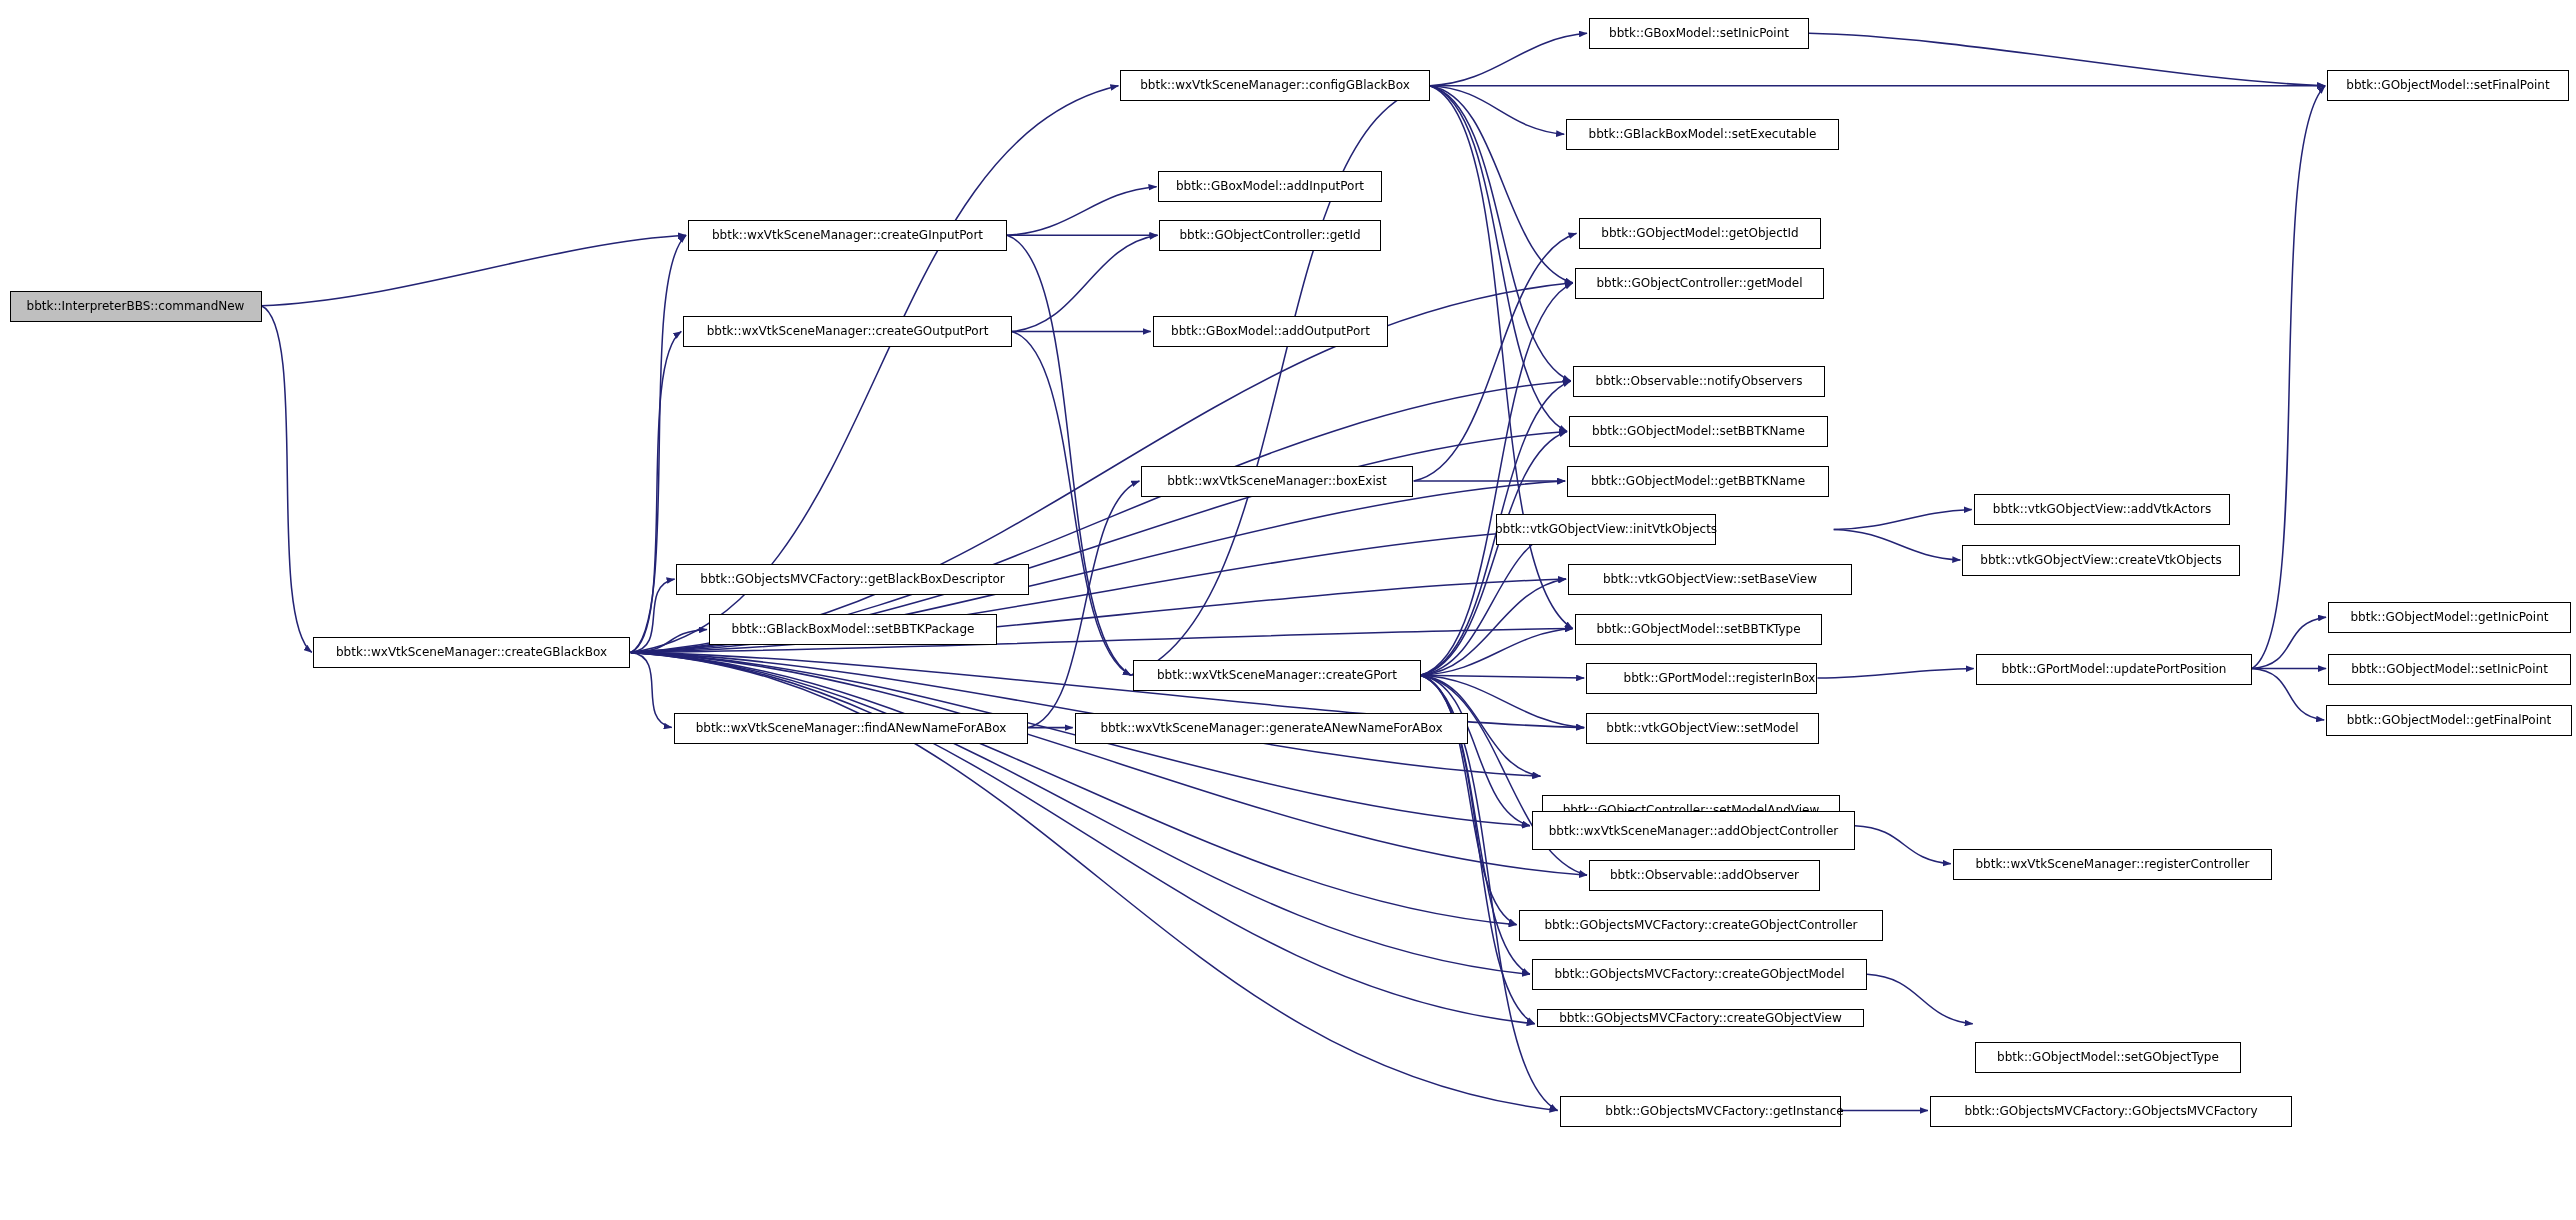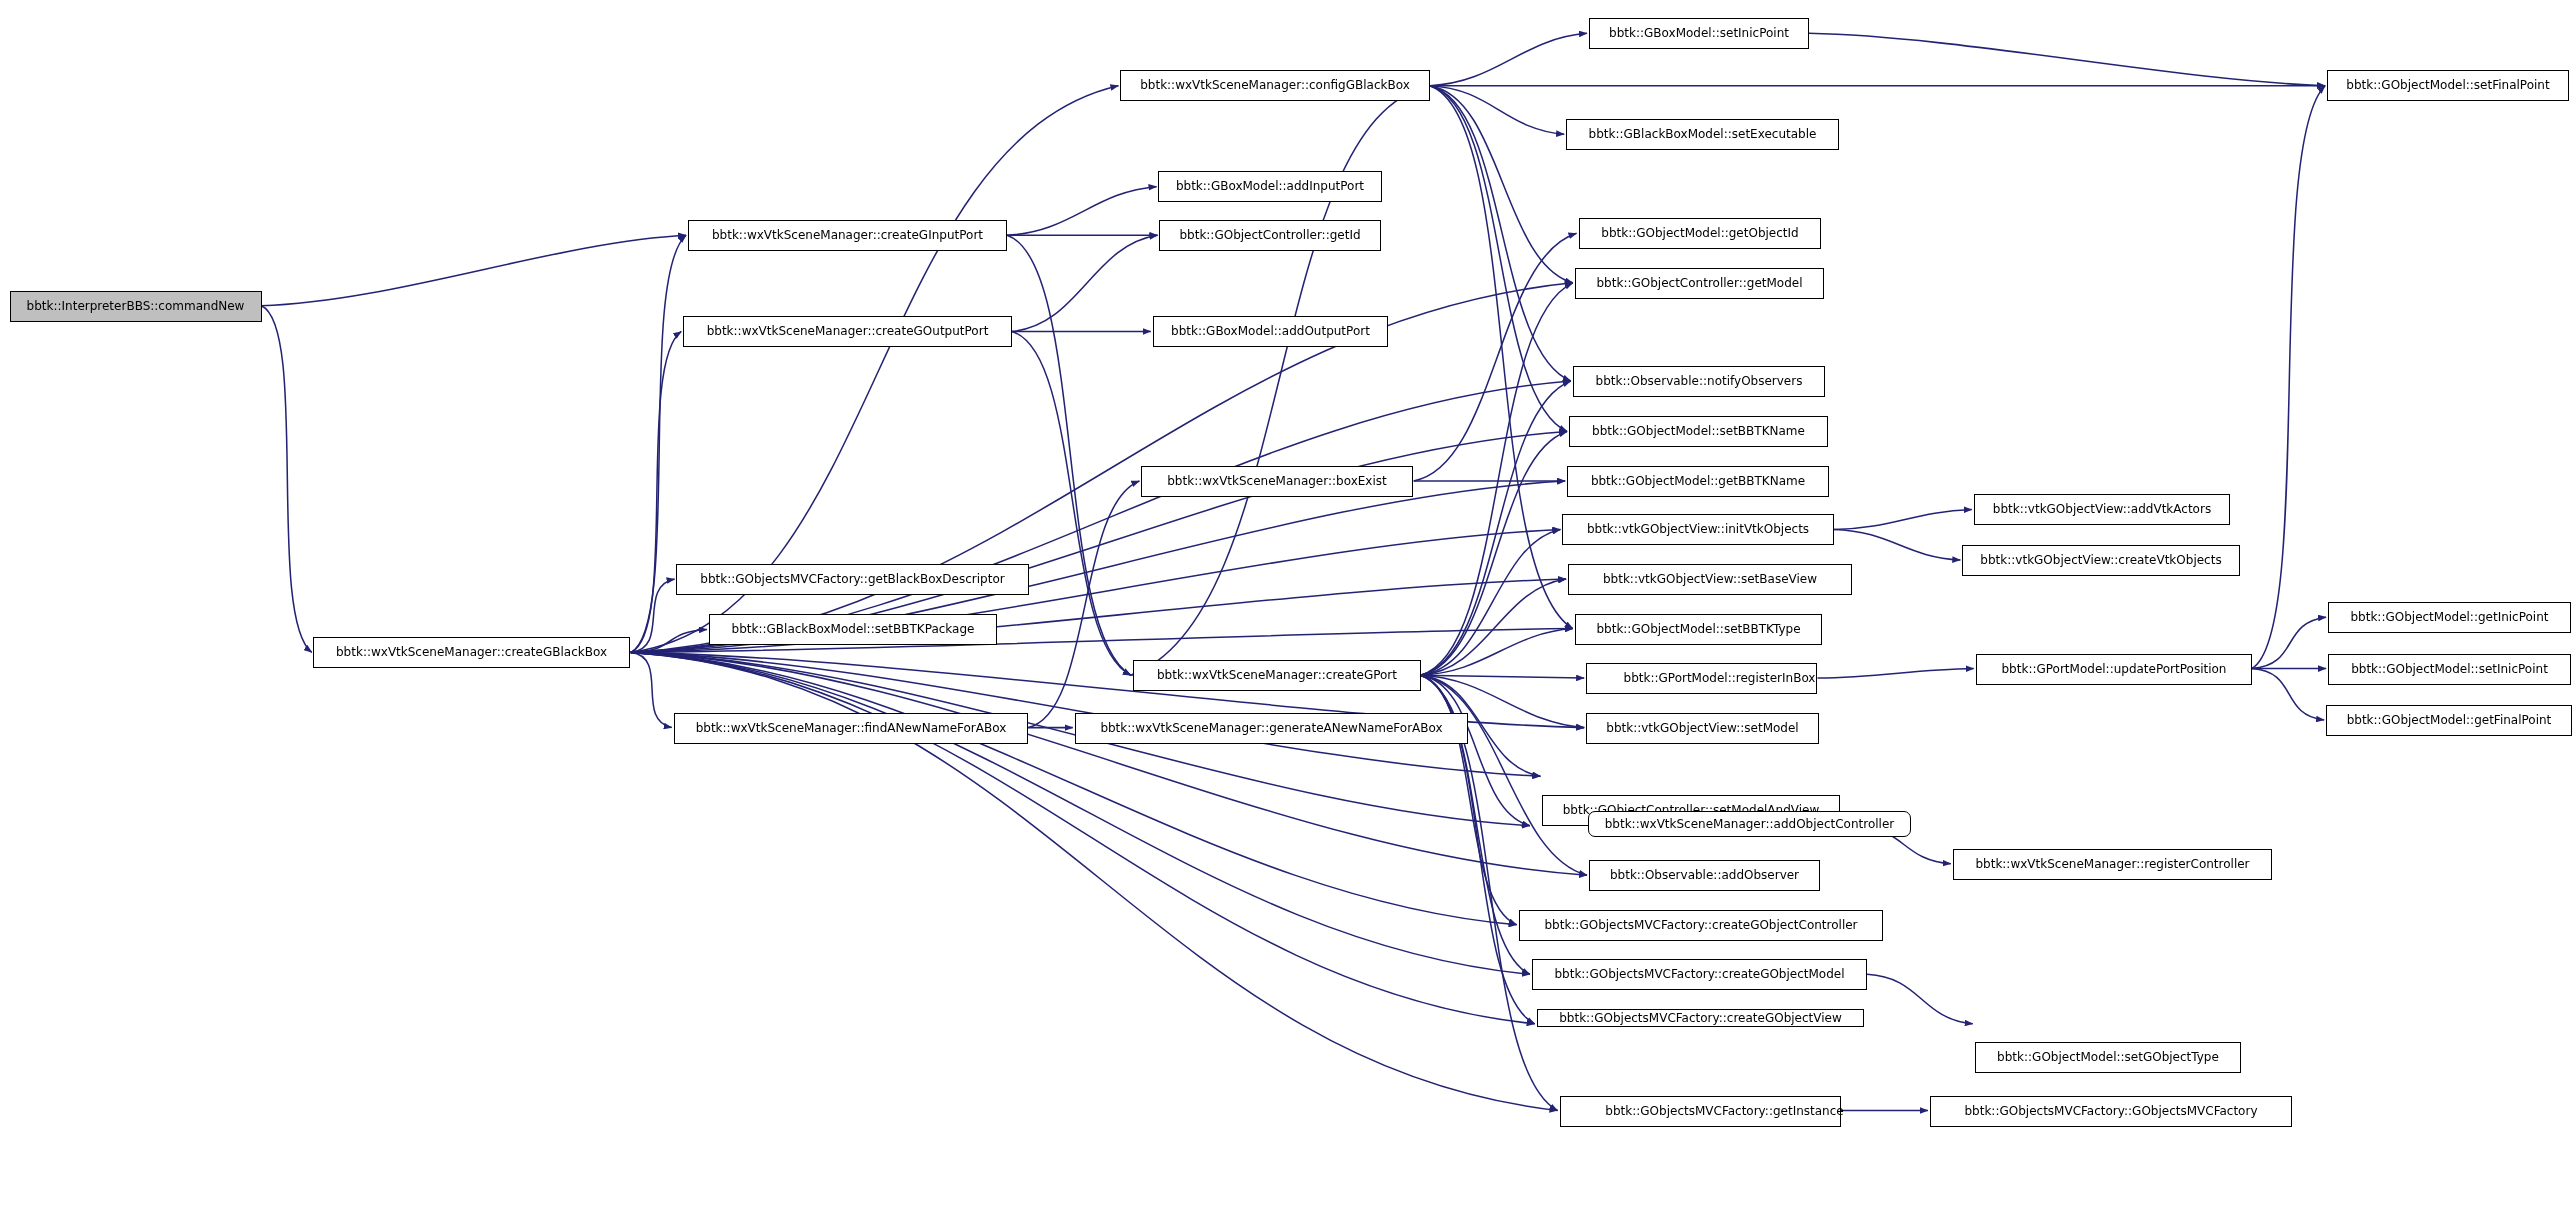"bbtk::vtkGObjectView::initVtkObjects" div.node { left: 1562px -> 1496px; width: 272px -> 220px }
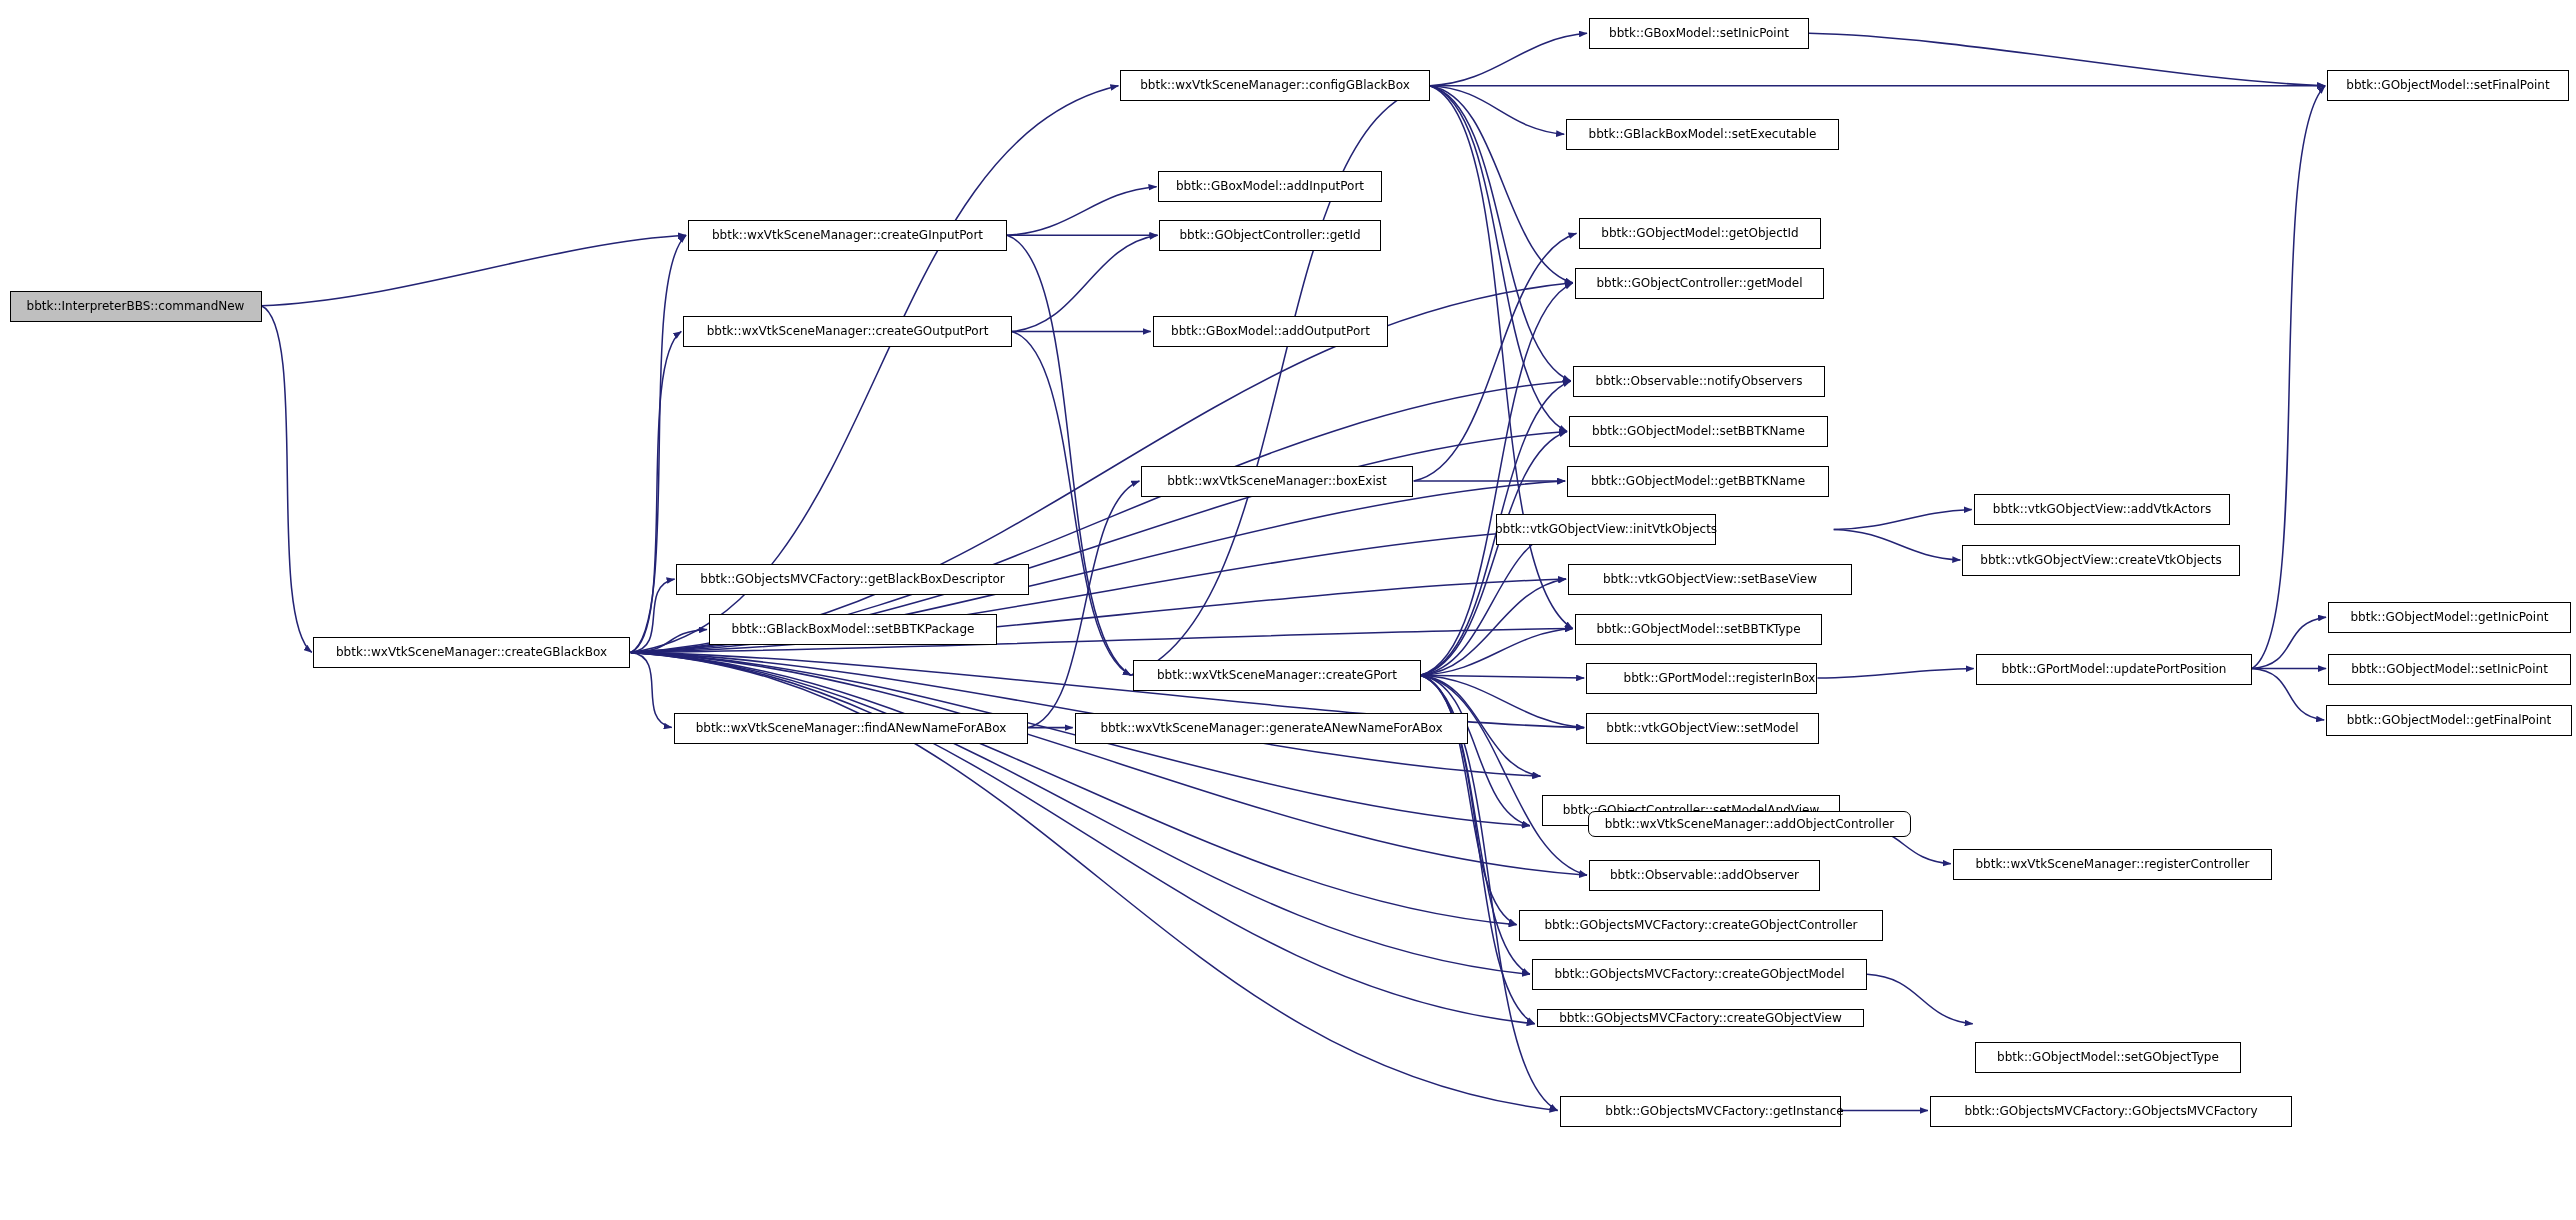"bbtk::wxVtkSceneManager::addObjectContro" div.node { border-radius: 7px -> none; height: 26px -> 39px; left: 1588px -> 1532px }
